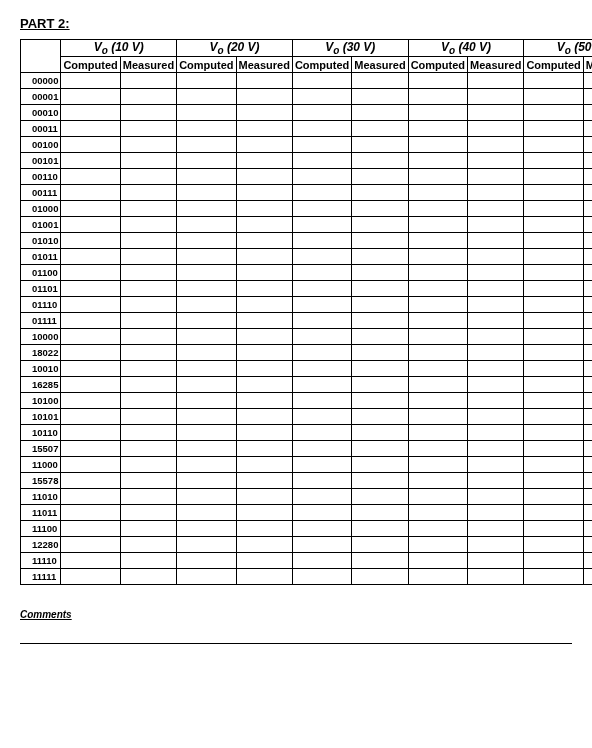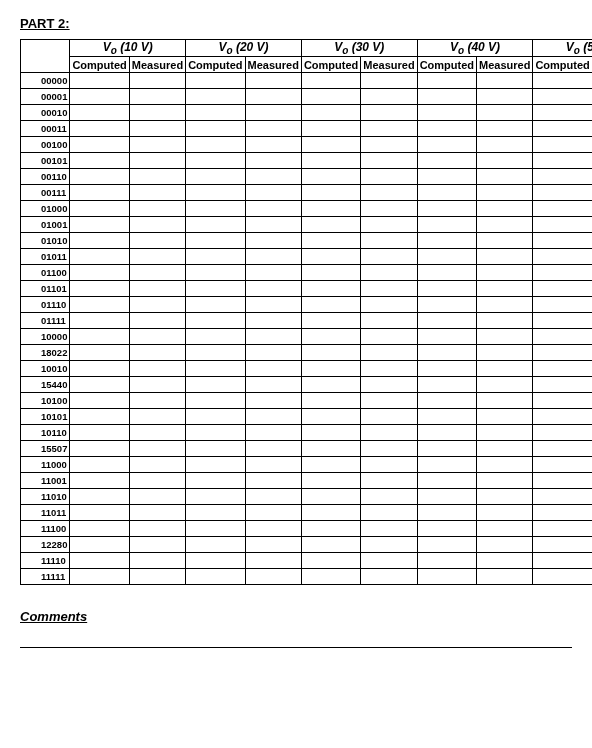"00000" .row-label { padding-left: 20px -> 11px }
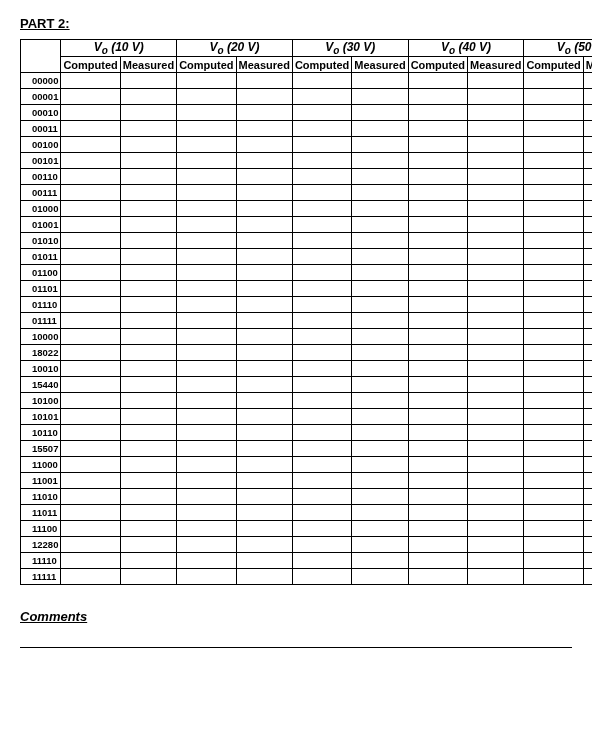"15440" td.row-label { text: 15440 -> 16285 }
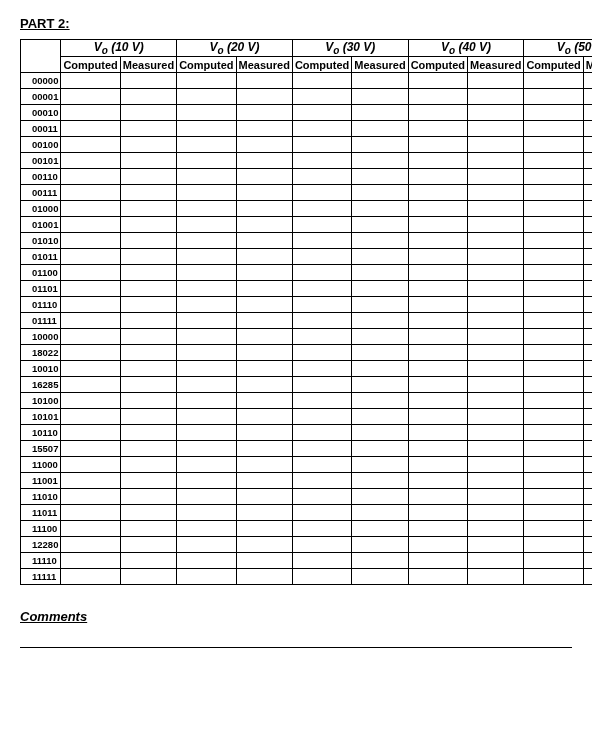"11001" td.row-label { text: 11001 -> 15578 }
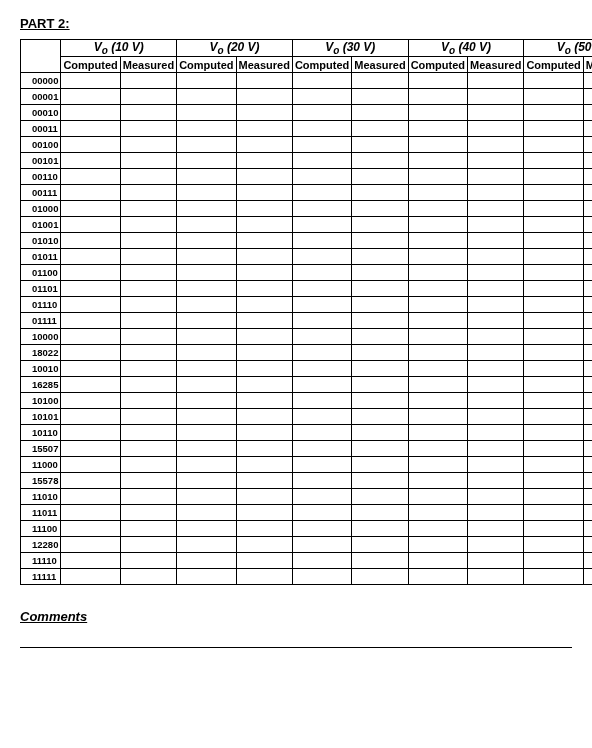"Comments" .comments-title { font-size: 13px -> 10px }
